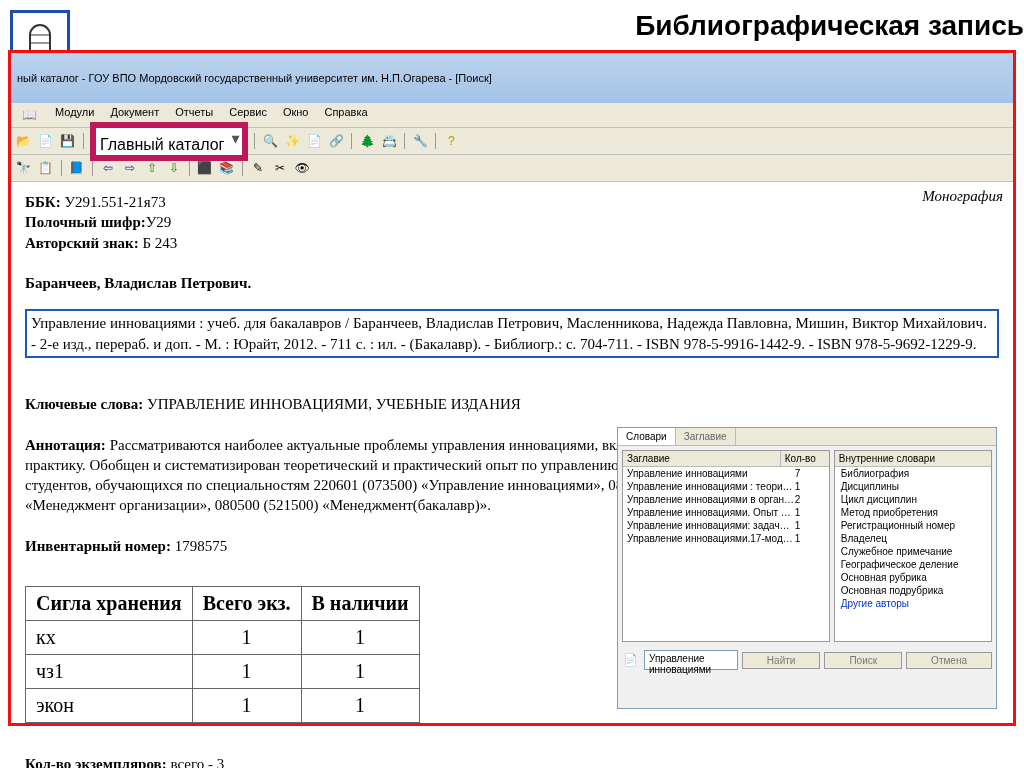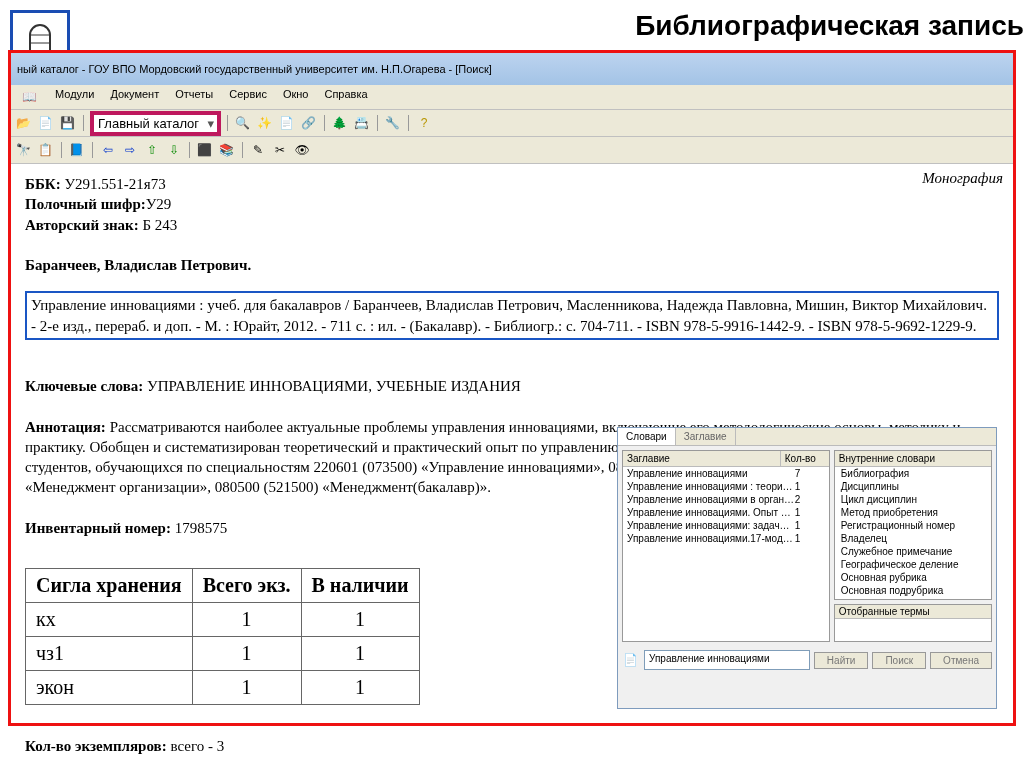"ный каталог - ГОУ ВПО" .titlebar { padding: 7px 6px -> 16px 6px }
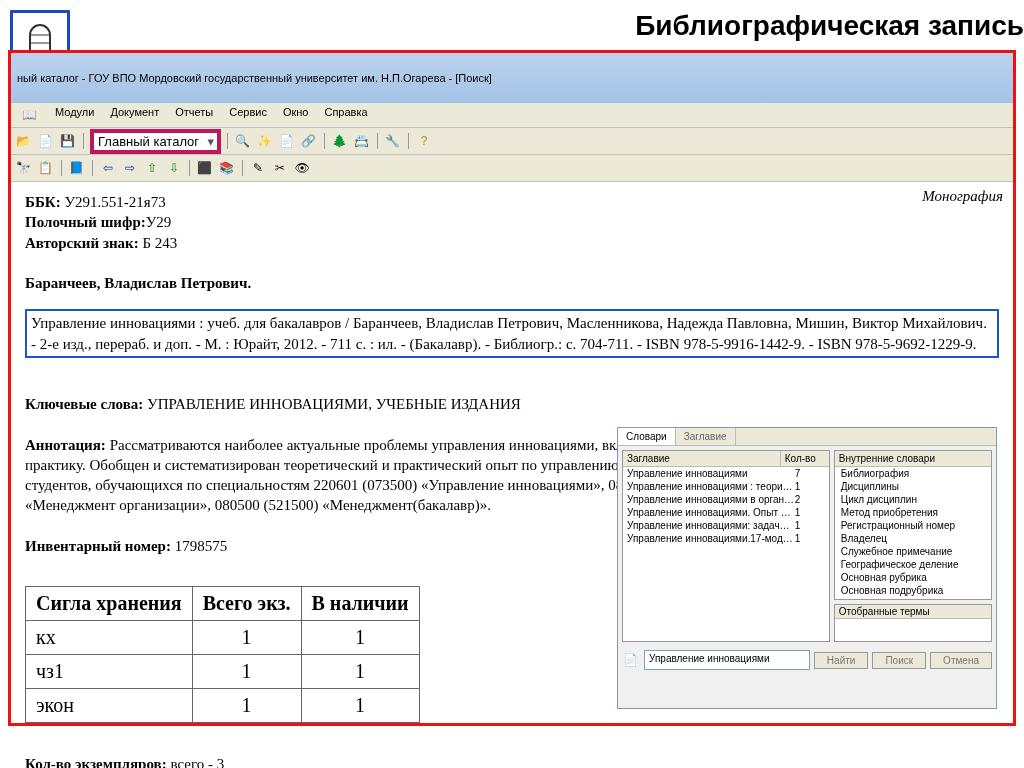"Главный каталог" .catalog-sel { border: 4px solid #be185d -> 6px solid #be185d; font-size: 13px -> 16px; padding: 1px 18px 1px 4px -> 8px 18px 1px 4px }
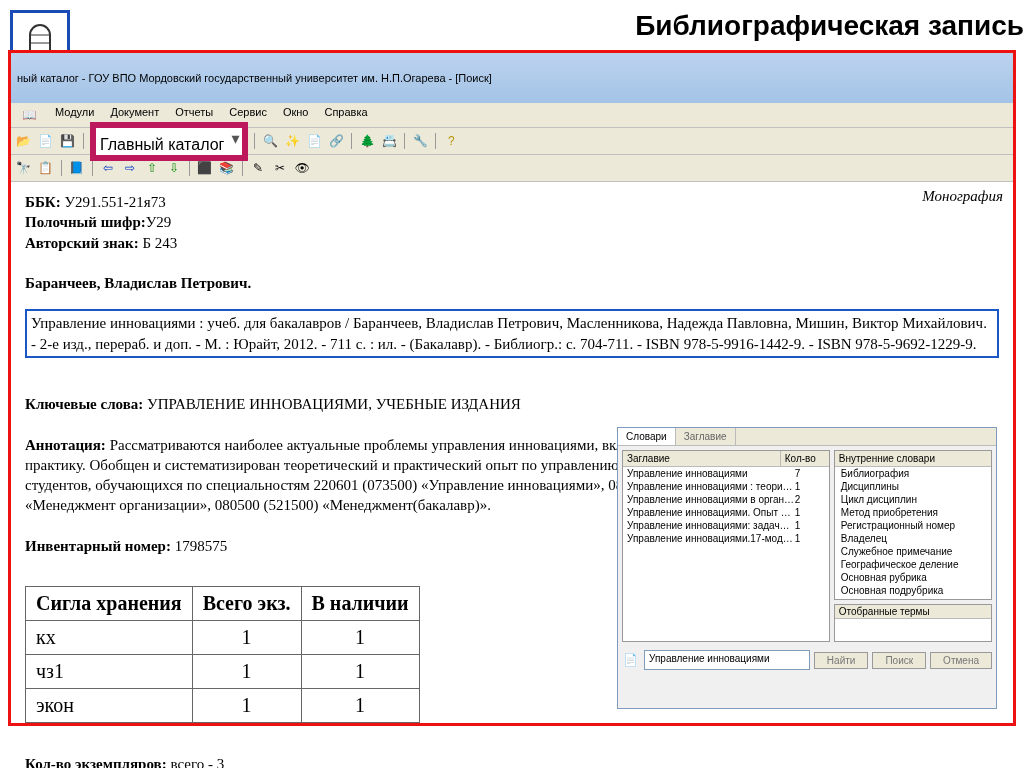"Отобранные термы" div.dp-sel-box { html: <div> <div>Отобранные термы</div> </div> -> none }
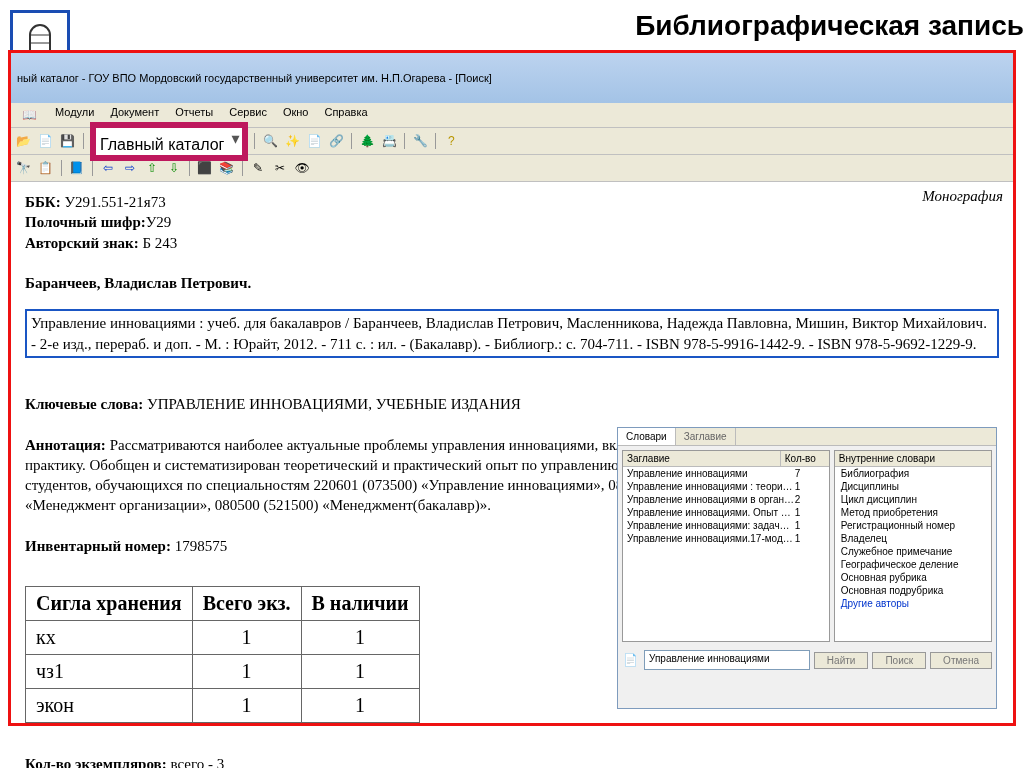"Найти" .dp-bbtn { padding: 2px 12px -> 2px 24px }
